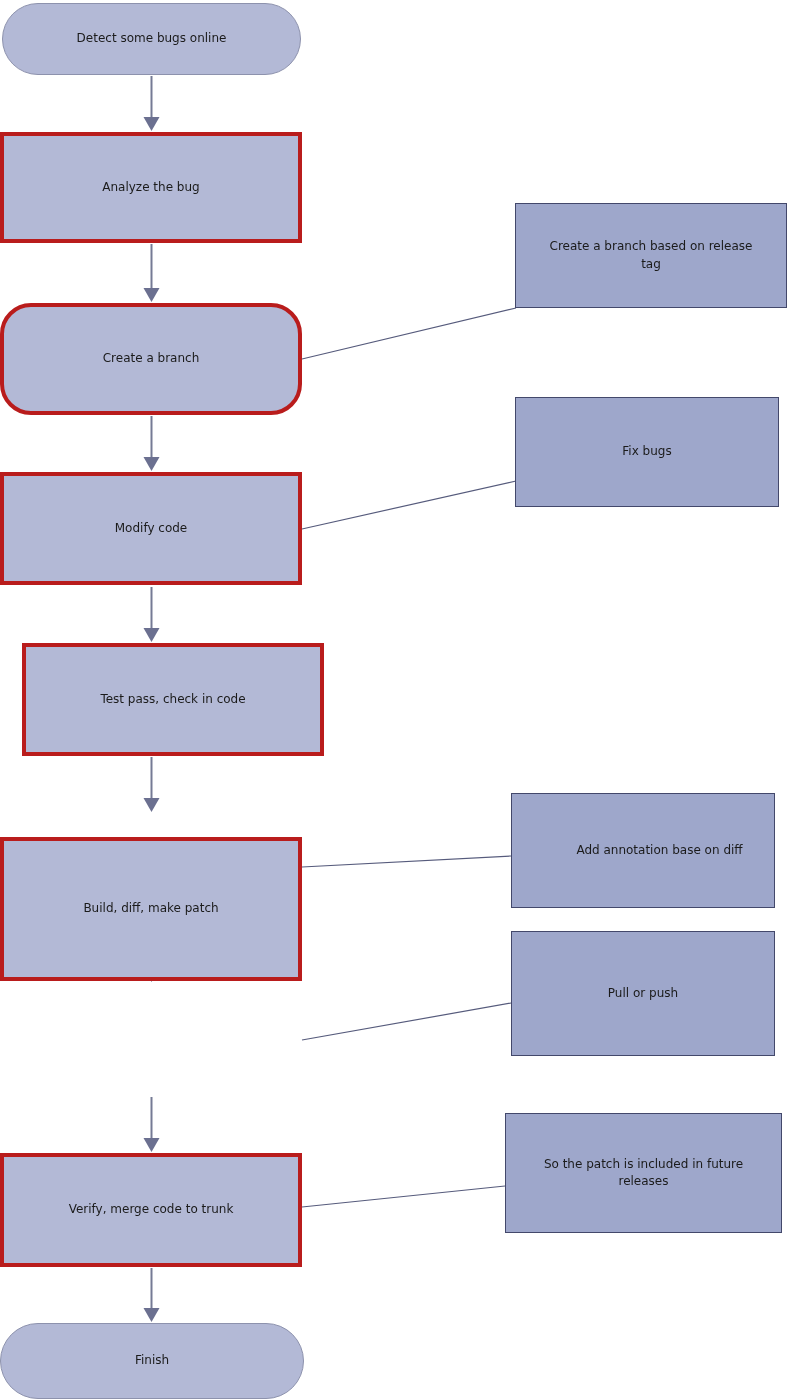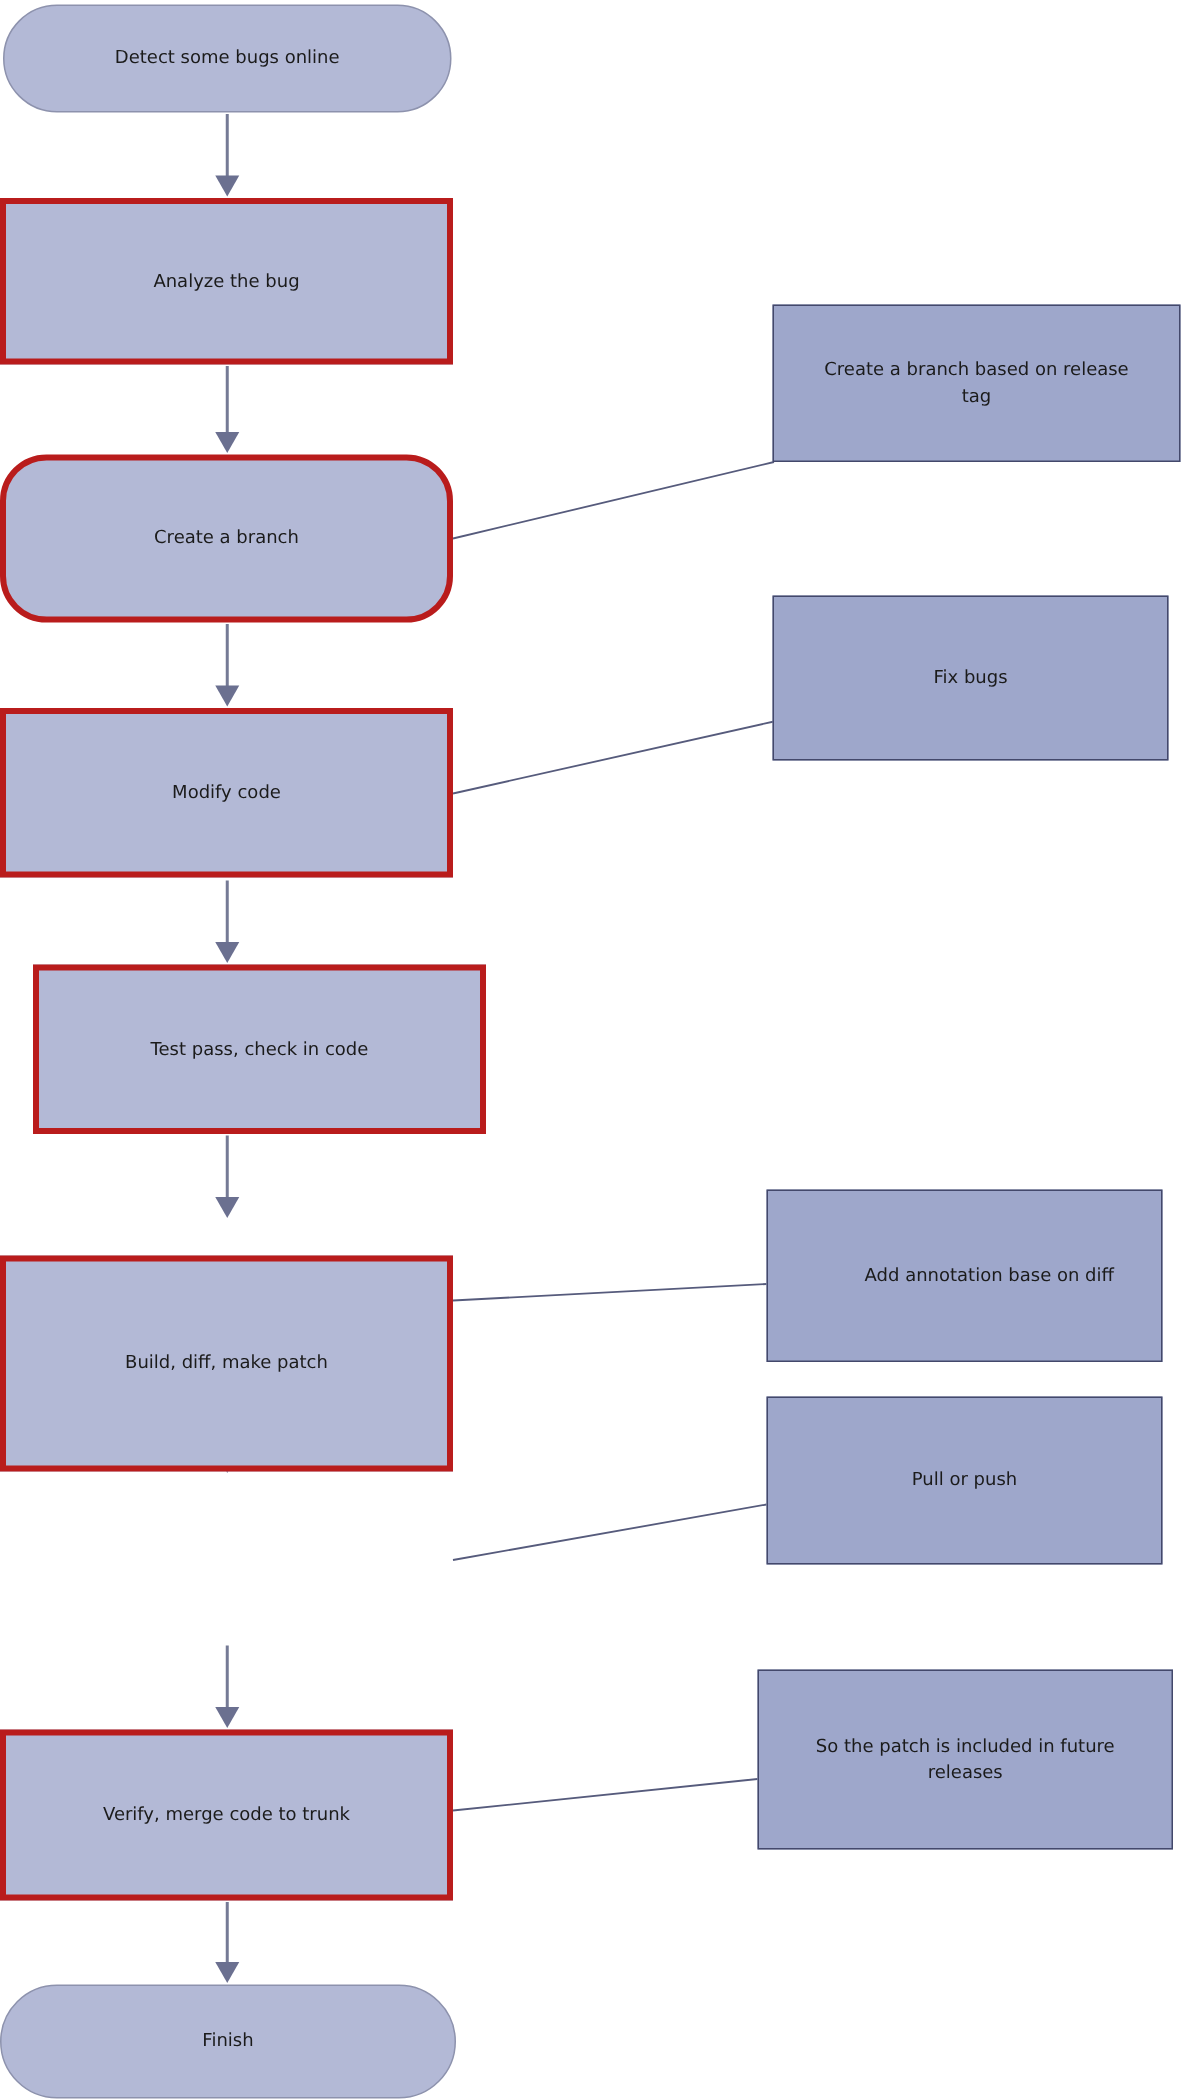"Pull or push" .a4 { height: 112px -> 125px }
